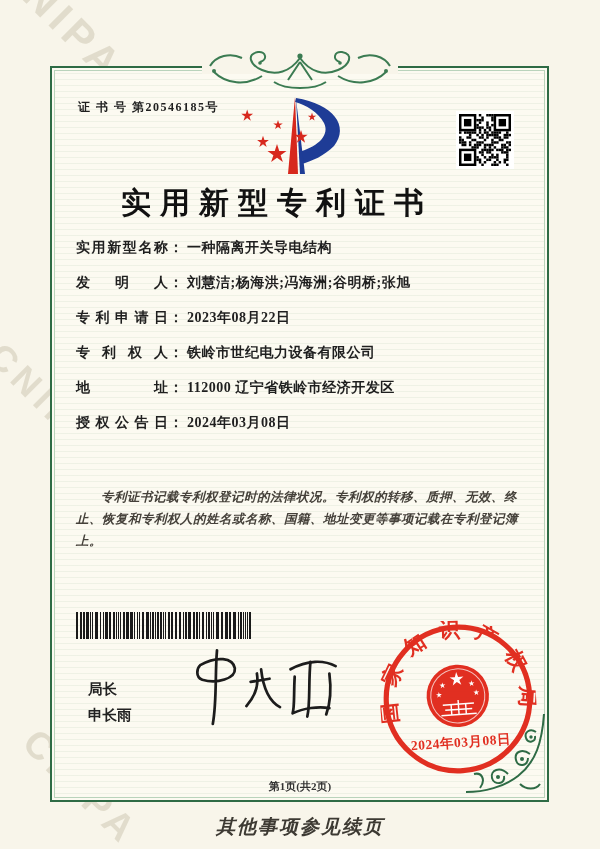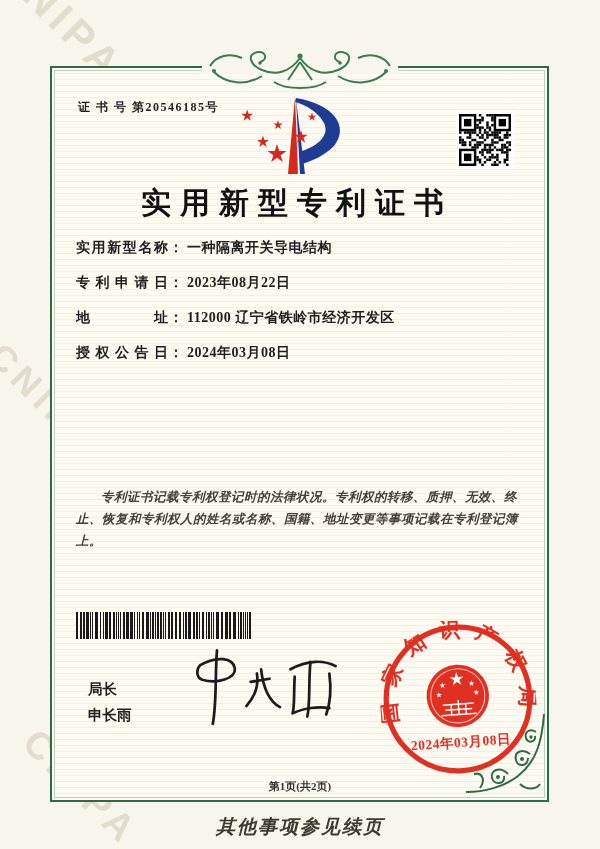"实用新型专利证书" .title { padding-left: 20px -> none }
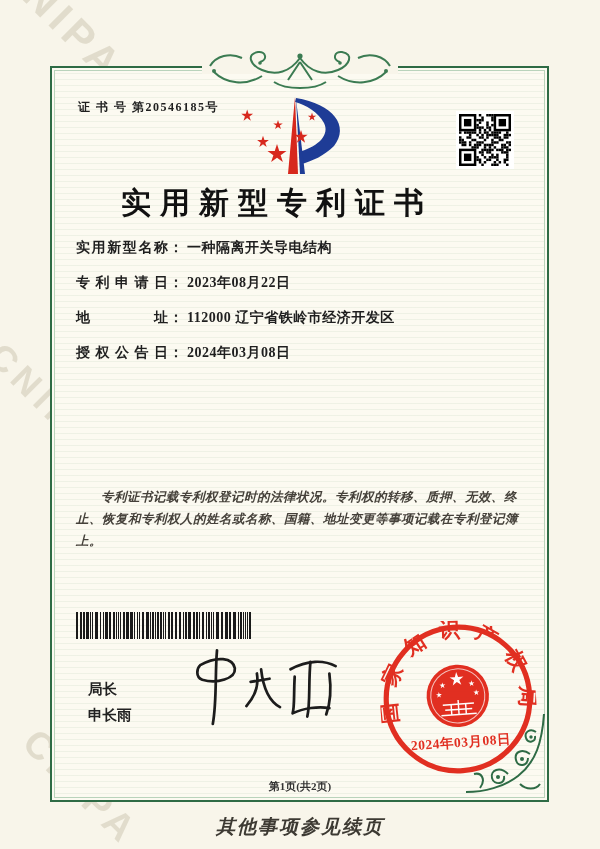"发明人： 刘慧洁;杨海洪;冯海洲;谷明桥;张旭" div.frow { html: none -> <div> <span>发明人</span><span>：</span><span>刘慧洁;杨海洪;冯海洲;谷明桥;张旭</span> </div> }
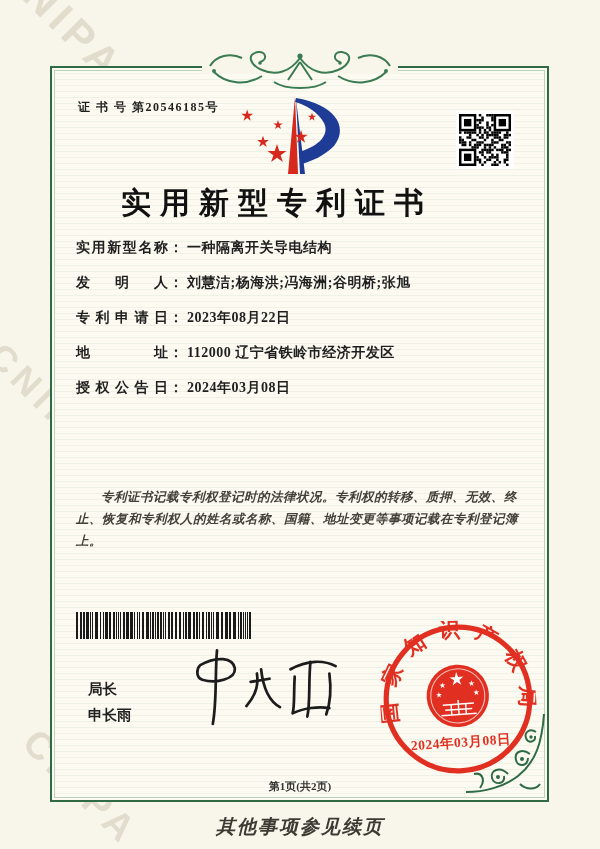"专利权人： 铁岭市世纪电力设备有限公司" div.frow { html: none -> <div> <span>专利权人</span><span>：</span><span>铁岭市世纪电力设备有限公司</span> </div> }
